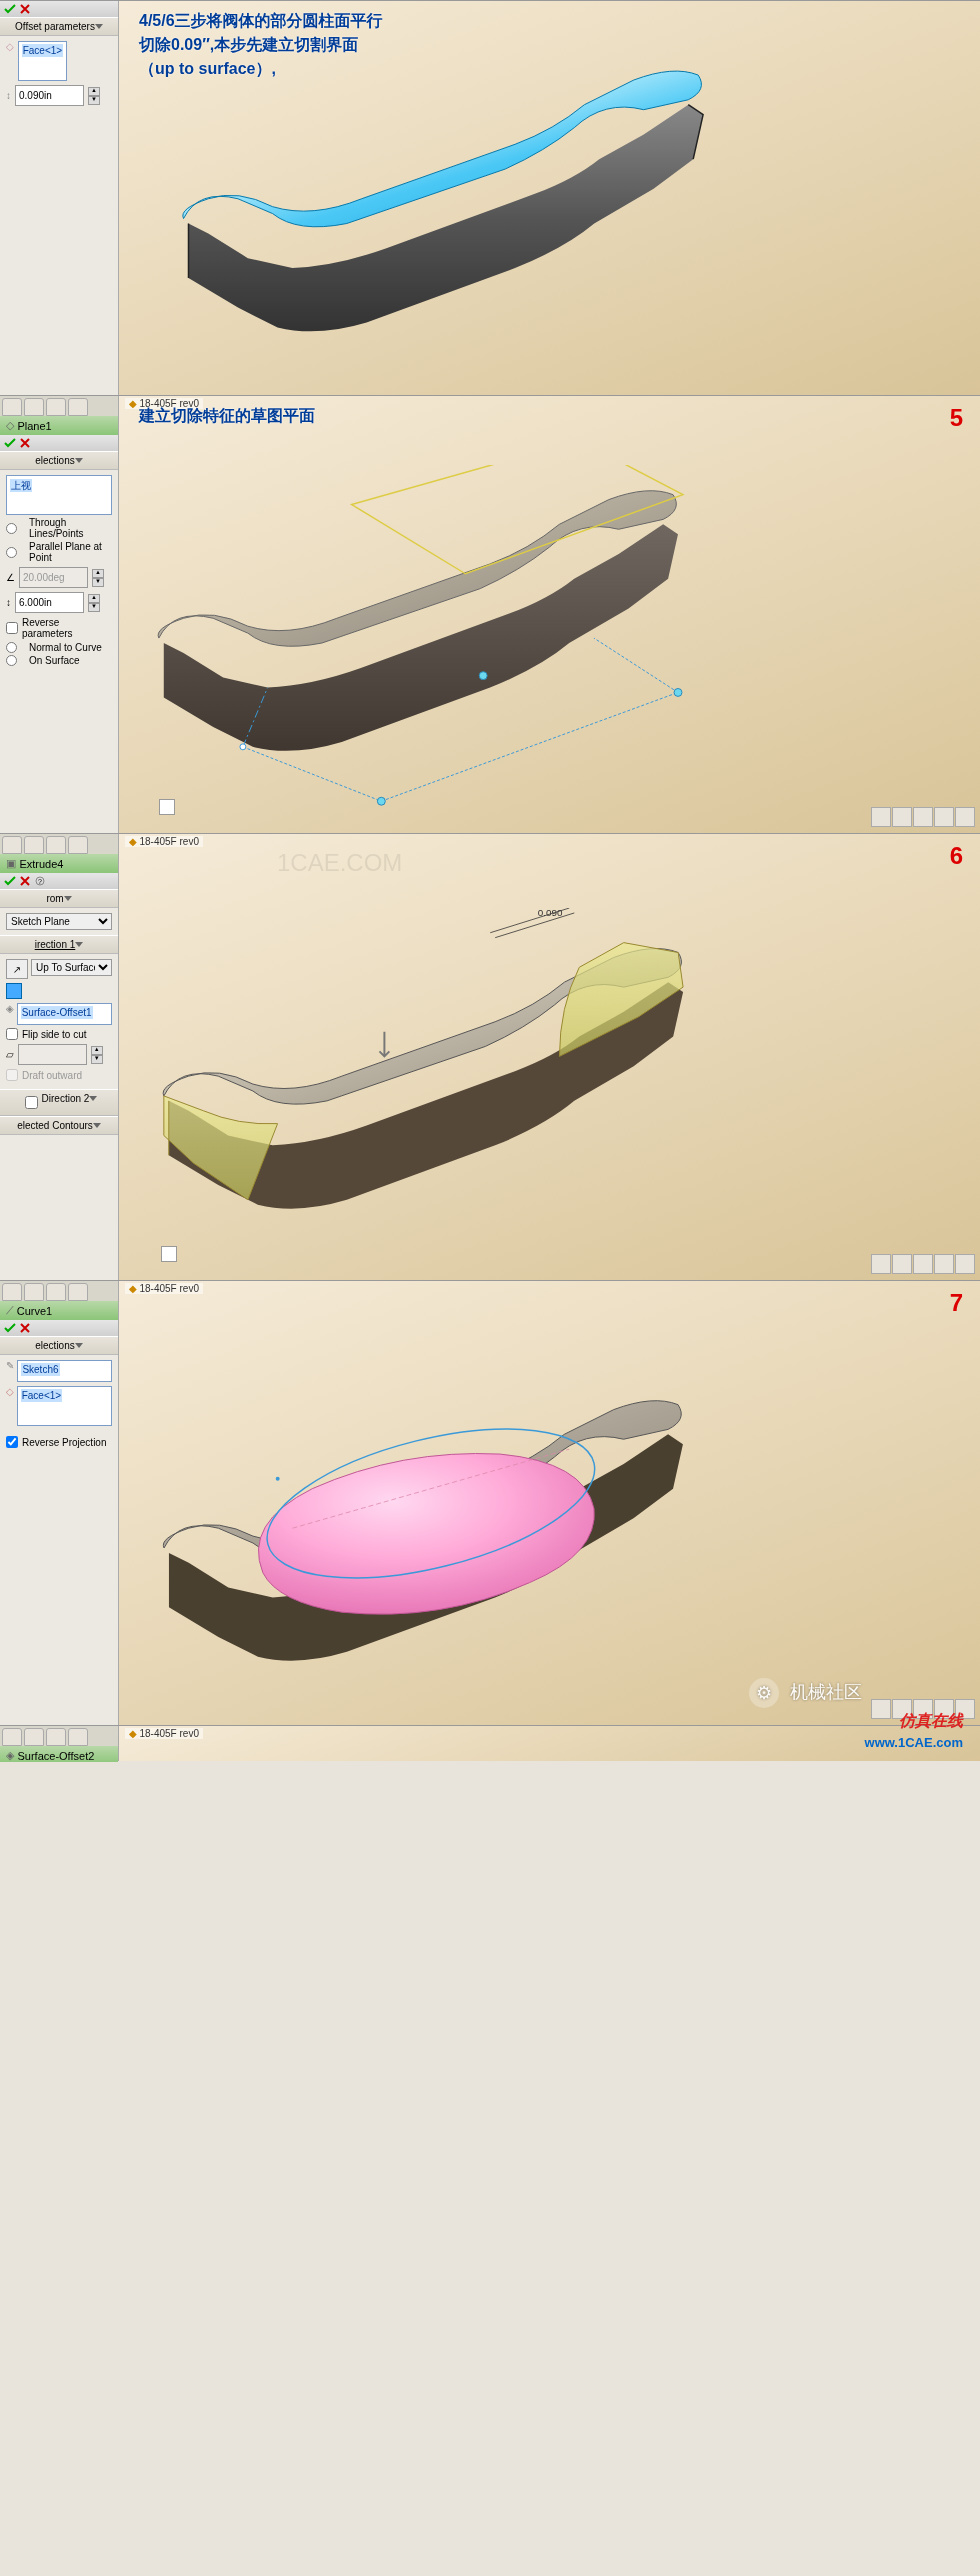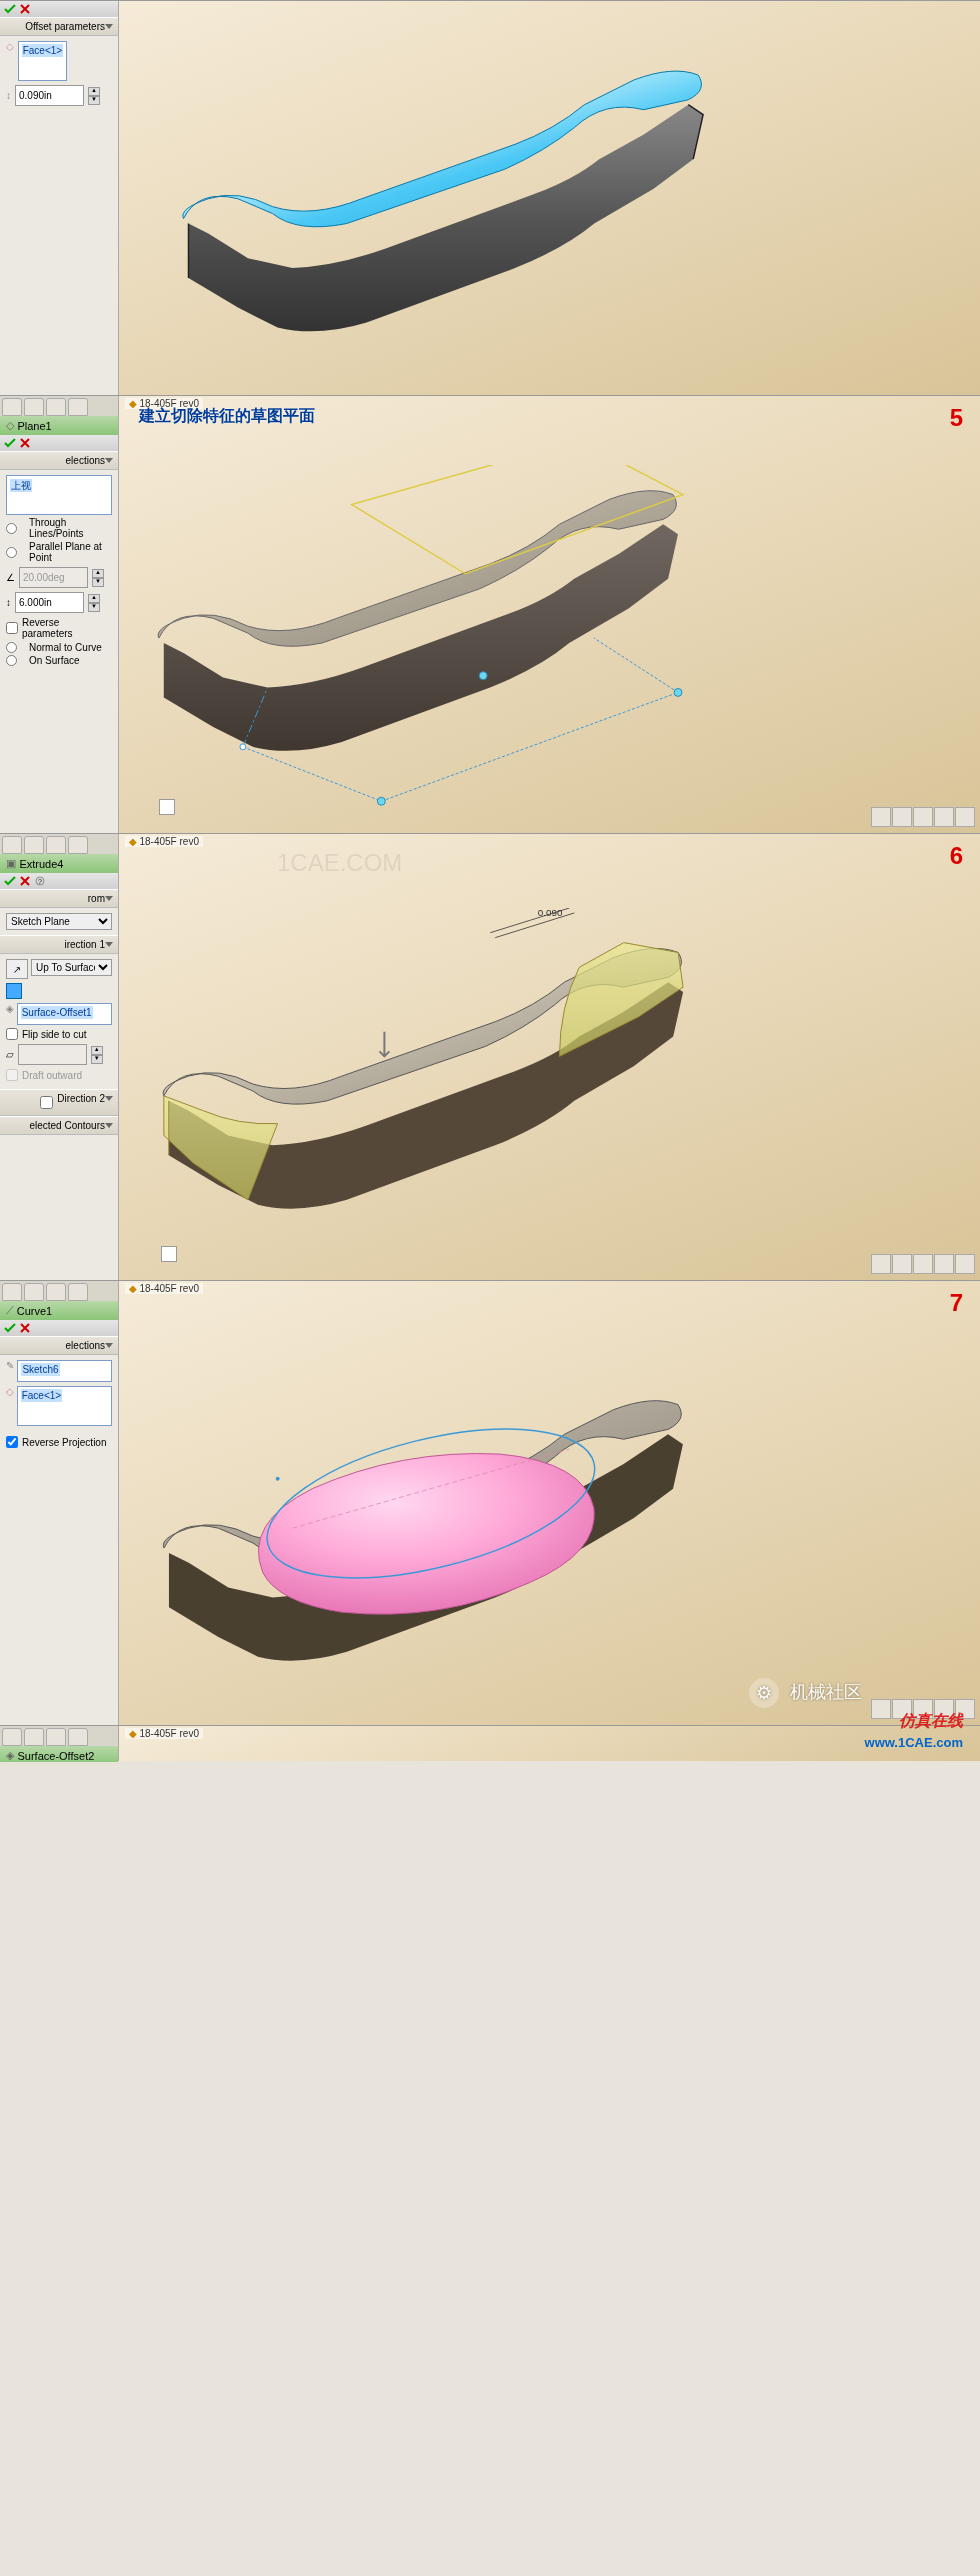"Offset parameters" .sechdr { justify-content: flex-end -> center }
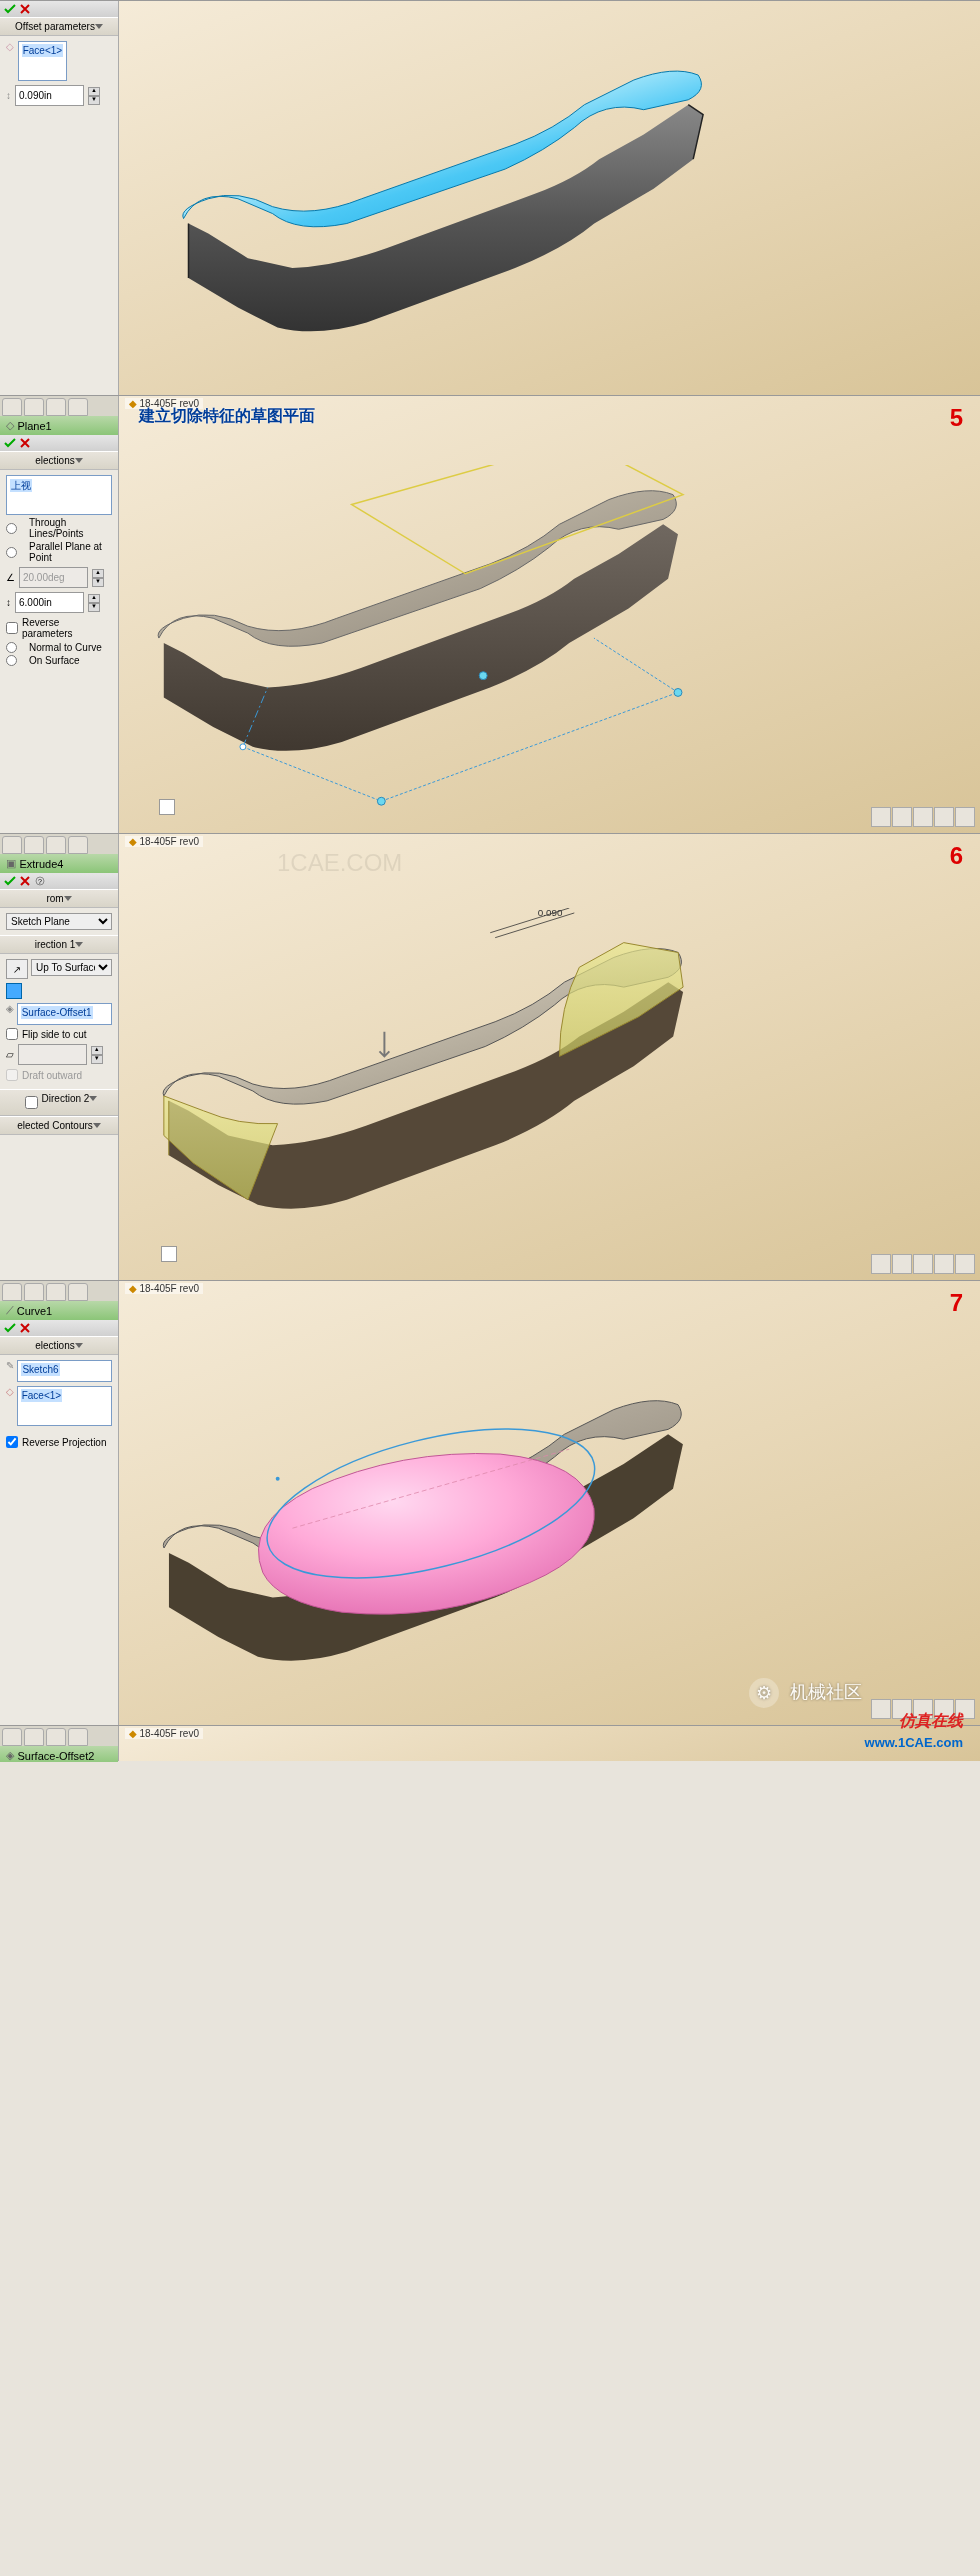"4/5/6三步将阀体的部分圆柱面平行" div.caption { html: none -> <div>4/5/6三步将阀体的部分圆柱面平行 切除0.09″,本步先建立切割界面 （up to surface）,</div> }
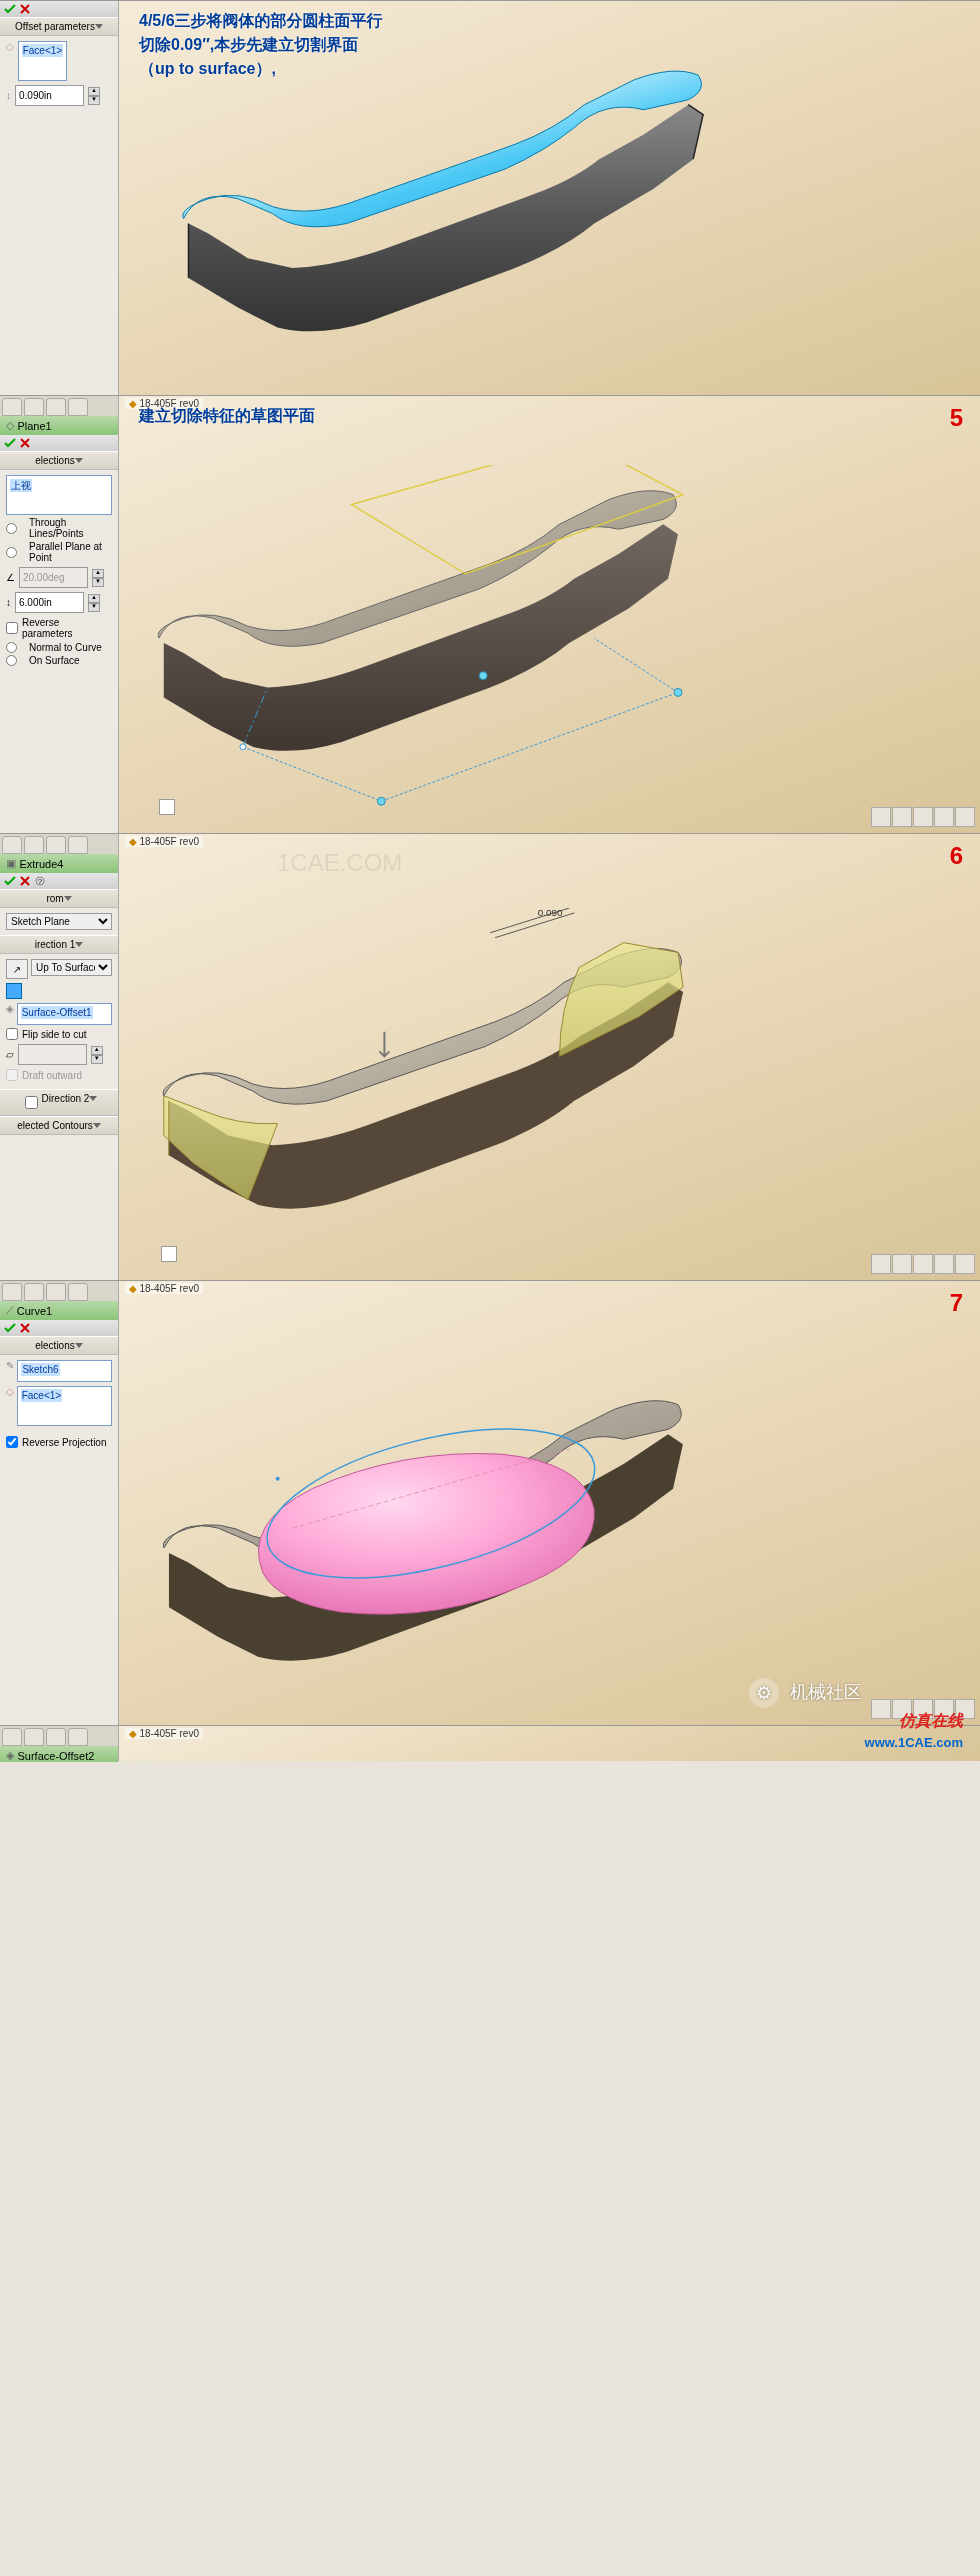"irection 1" span { text-decoration: none -> underline }
